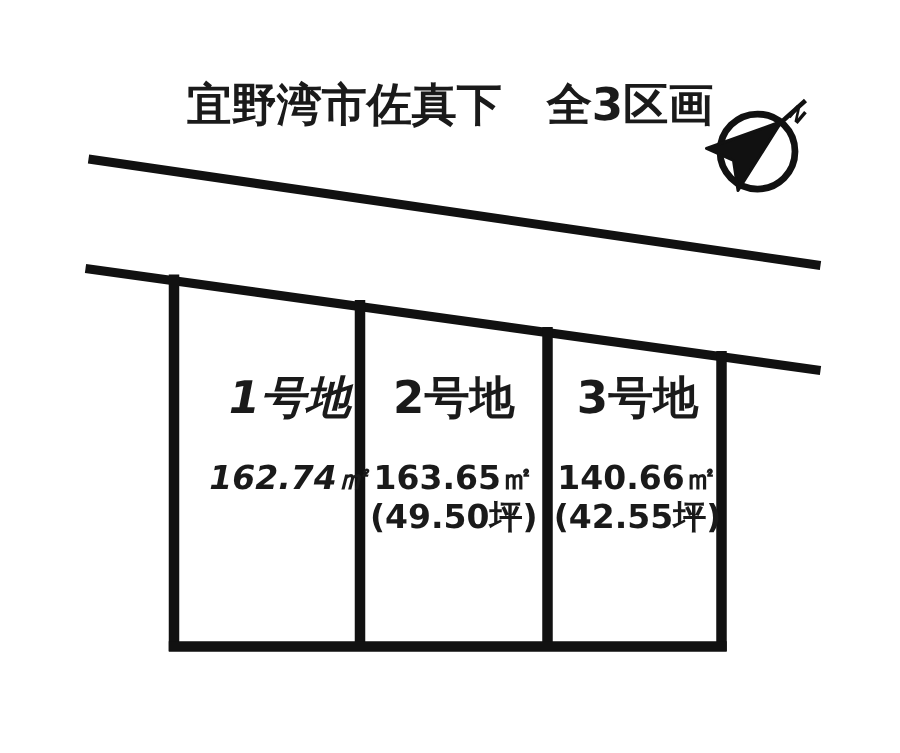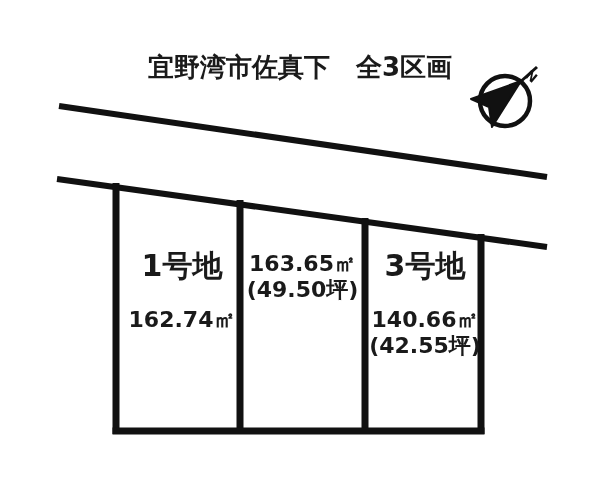"宜野湾市佐真下 全3区画" .page-title { font-size: 26px -> 30px }
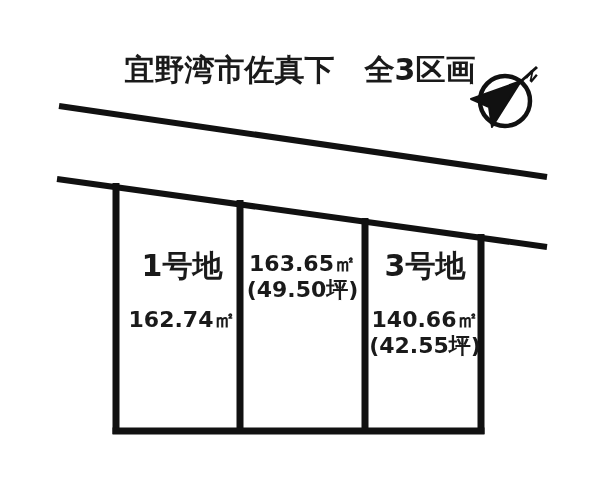"1号地" .plot-label-1 { font-style: none -> italic; left: 120px -> 131px }
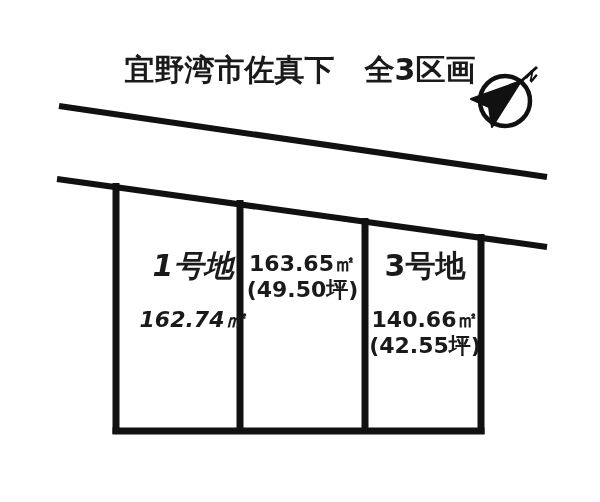"2号地" div.plot-name { html: none -> <div>2号地</div> }
